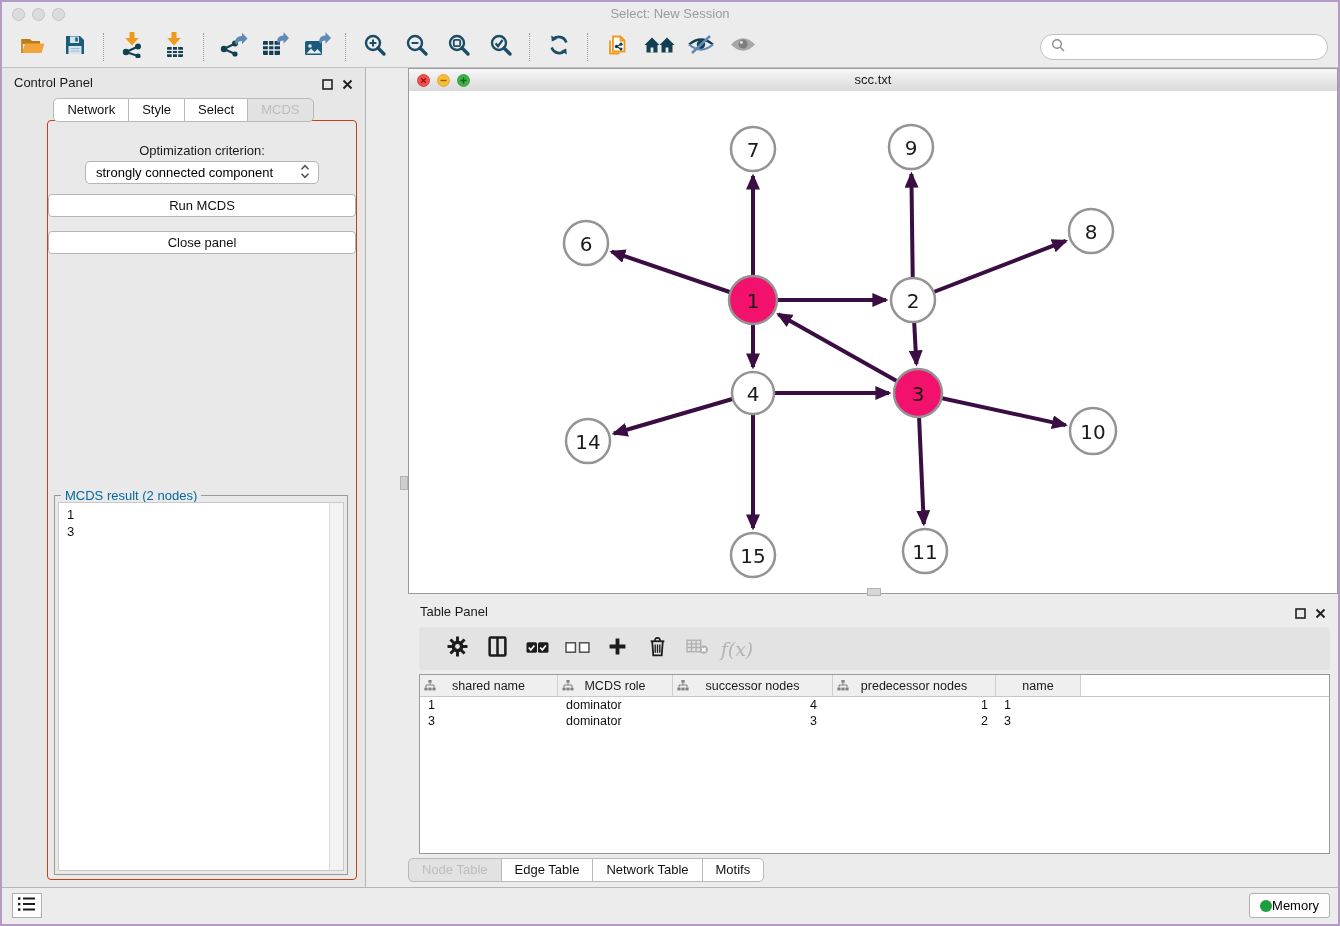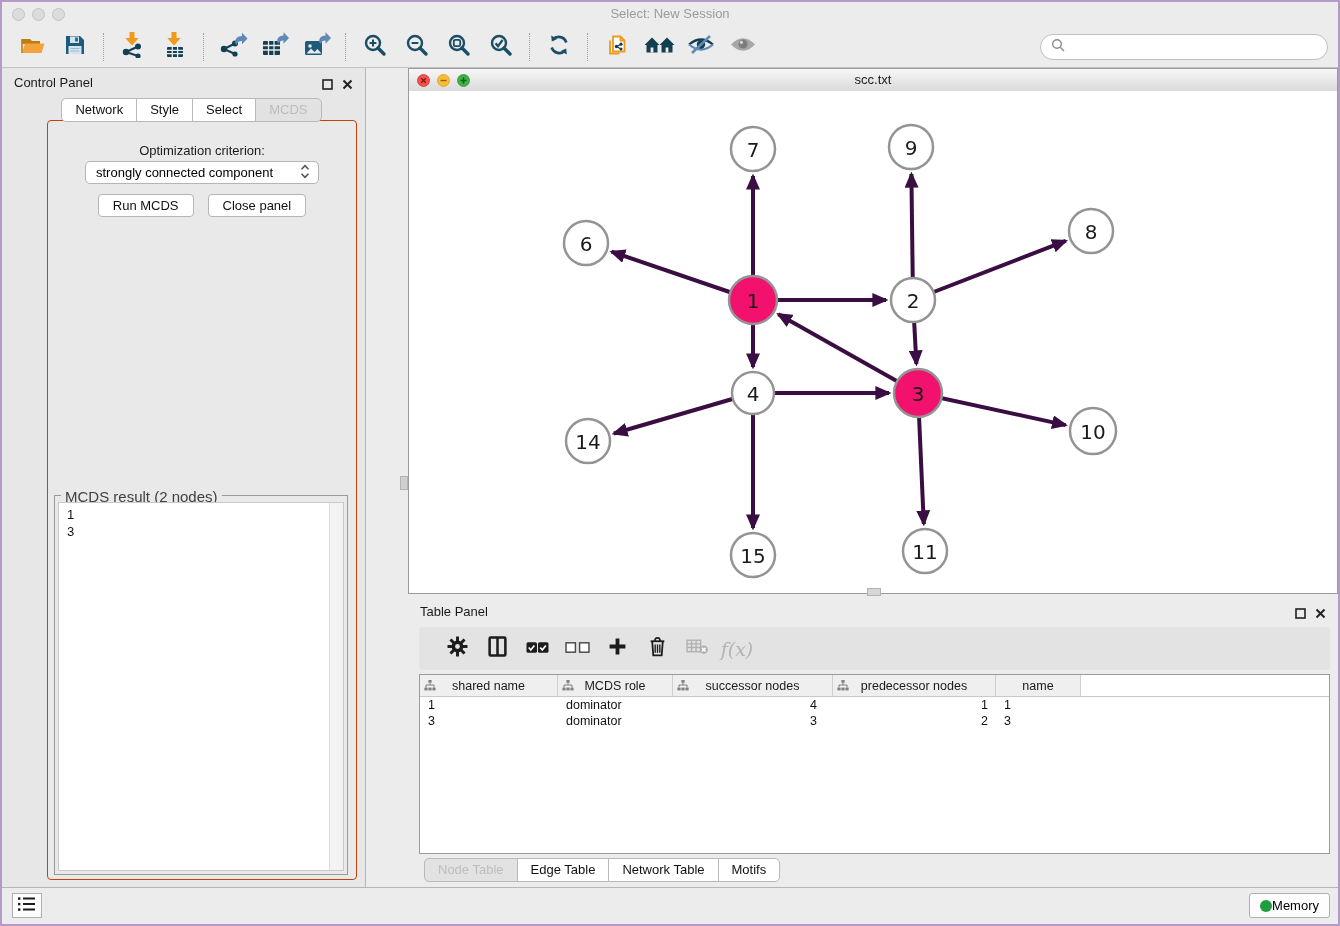"Network" .tab:first-child { margin-left: 16px -> 0 }
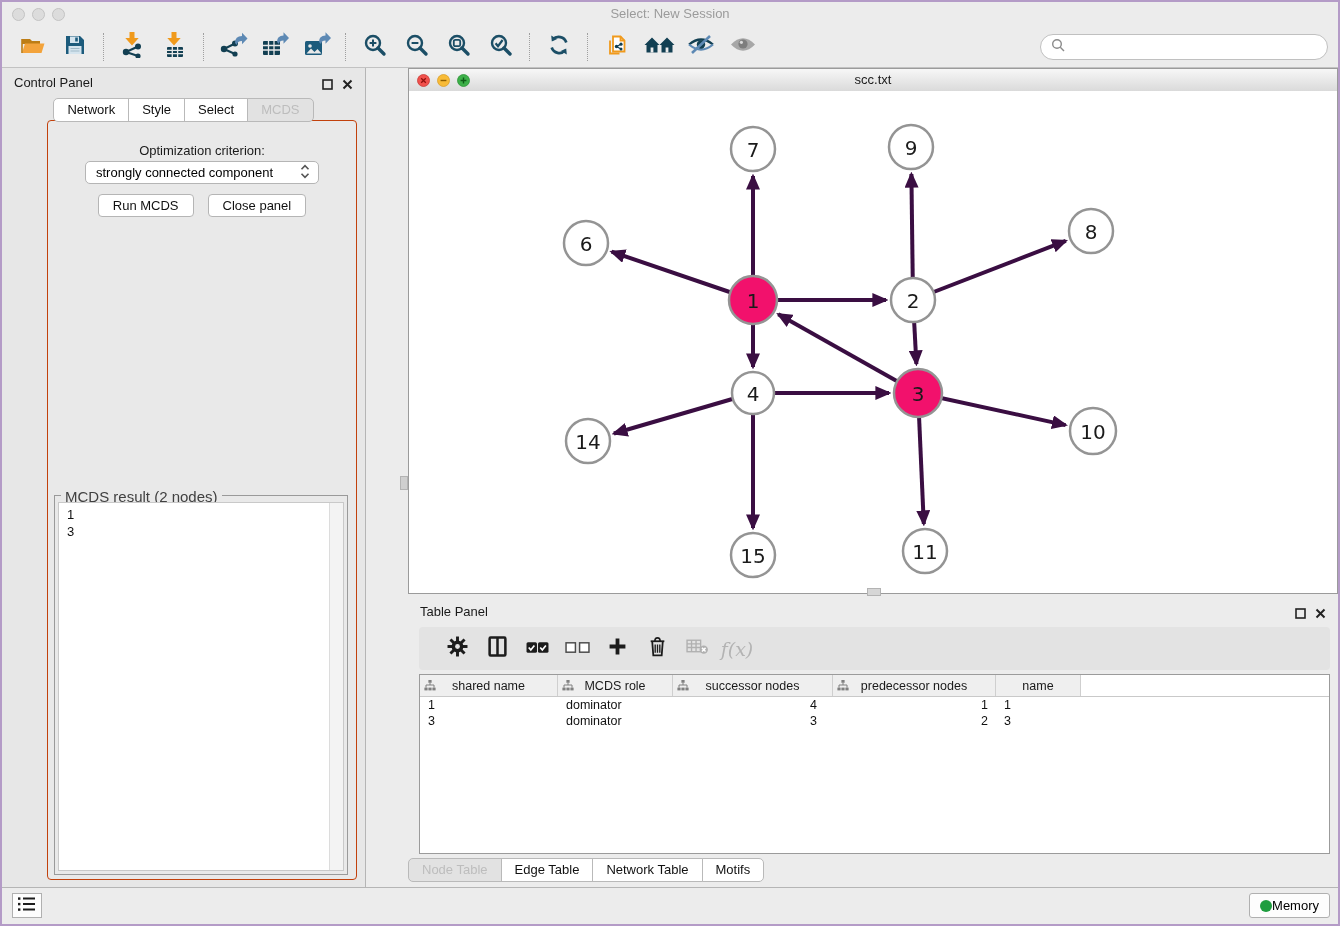"Run MCDS" .btn-row { flex-direction: none -> column }
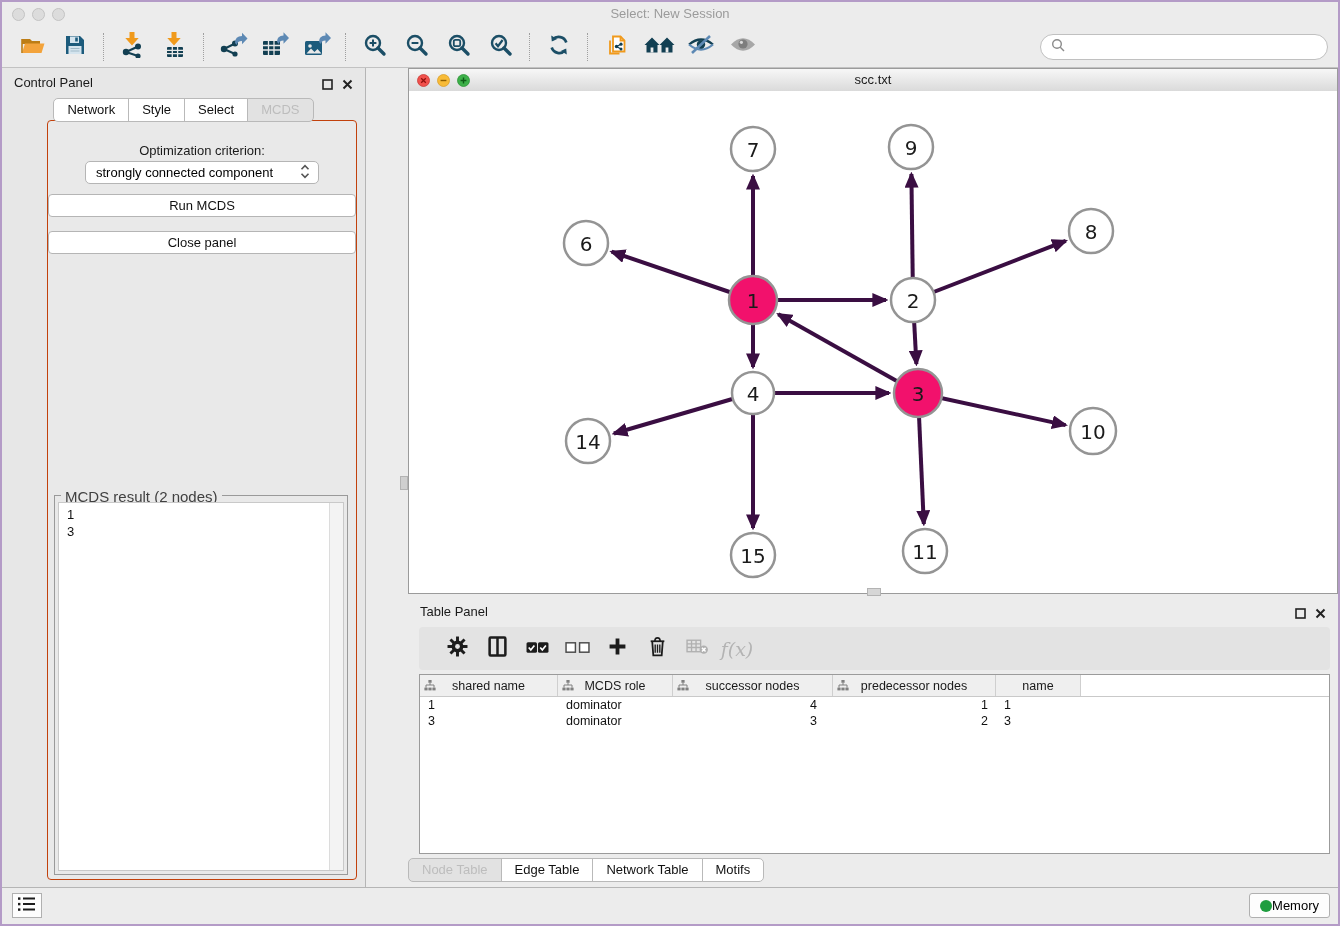"MCDS result (2 nodes)" .fieldset .legend { color: #404040 -> #0369a1; font-size: 15px -> 13px }
